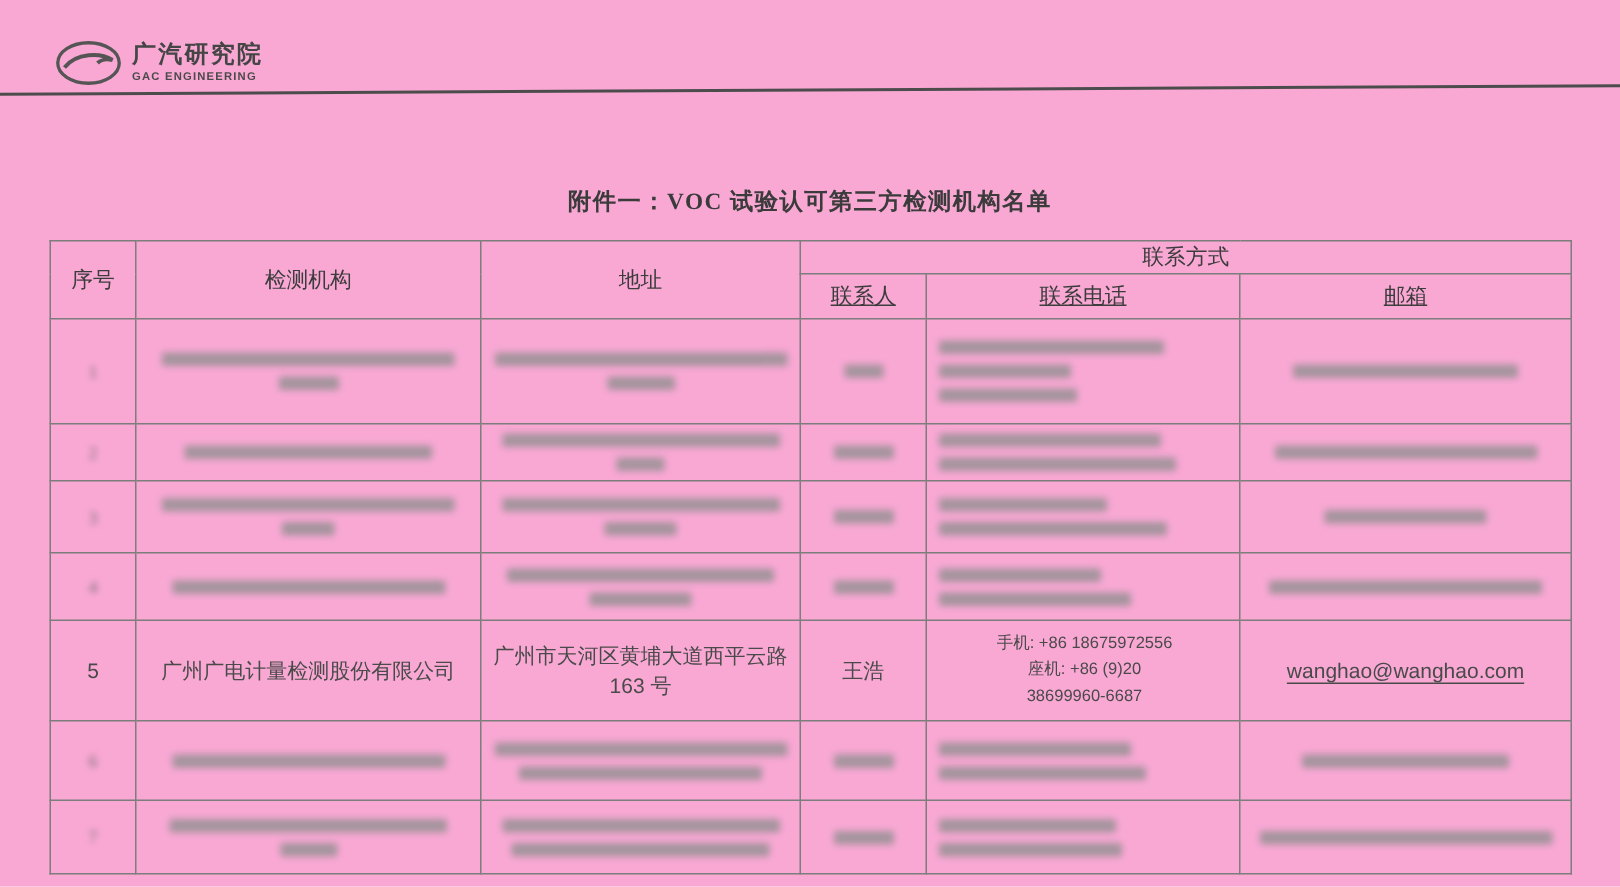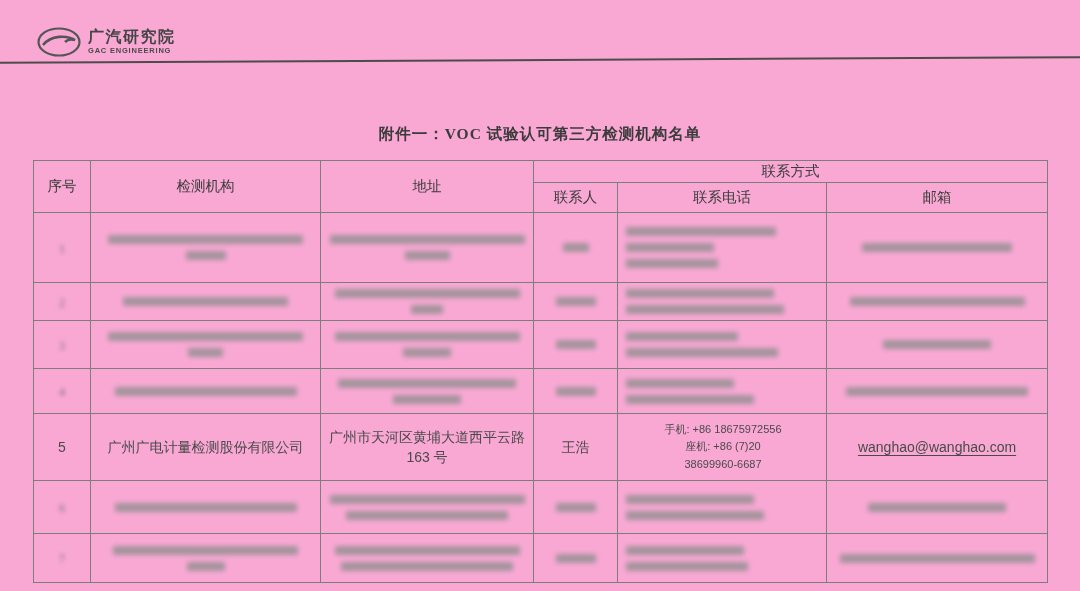"联系人" tr.hdr-b { text-decoration: none -> underline }
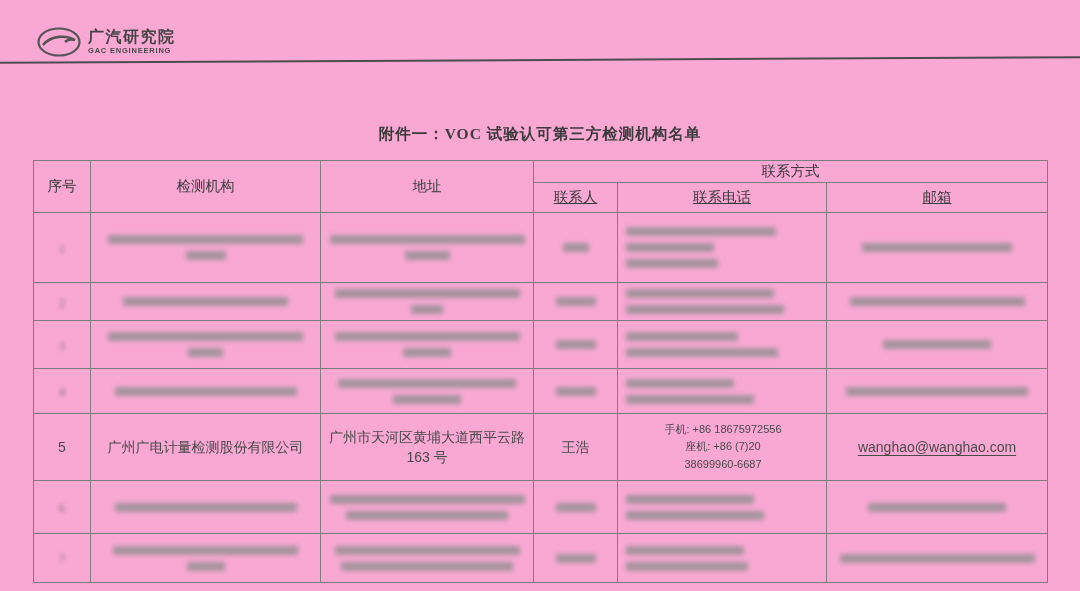"座机: +86 (7)20" div { text: 7 -> 9 }
